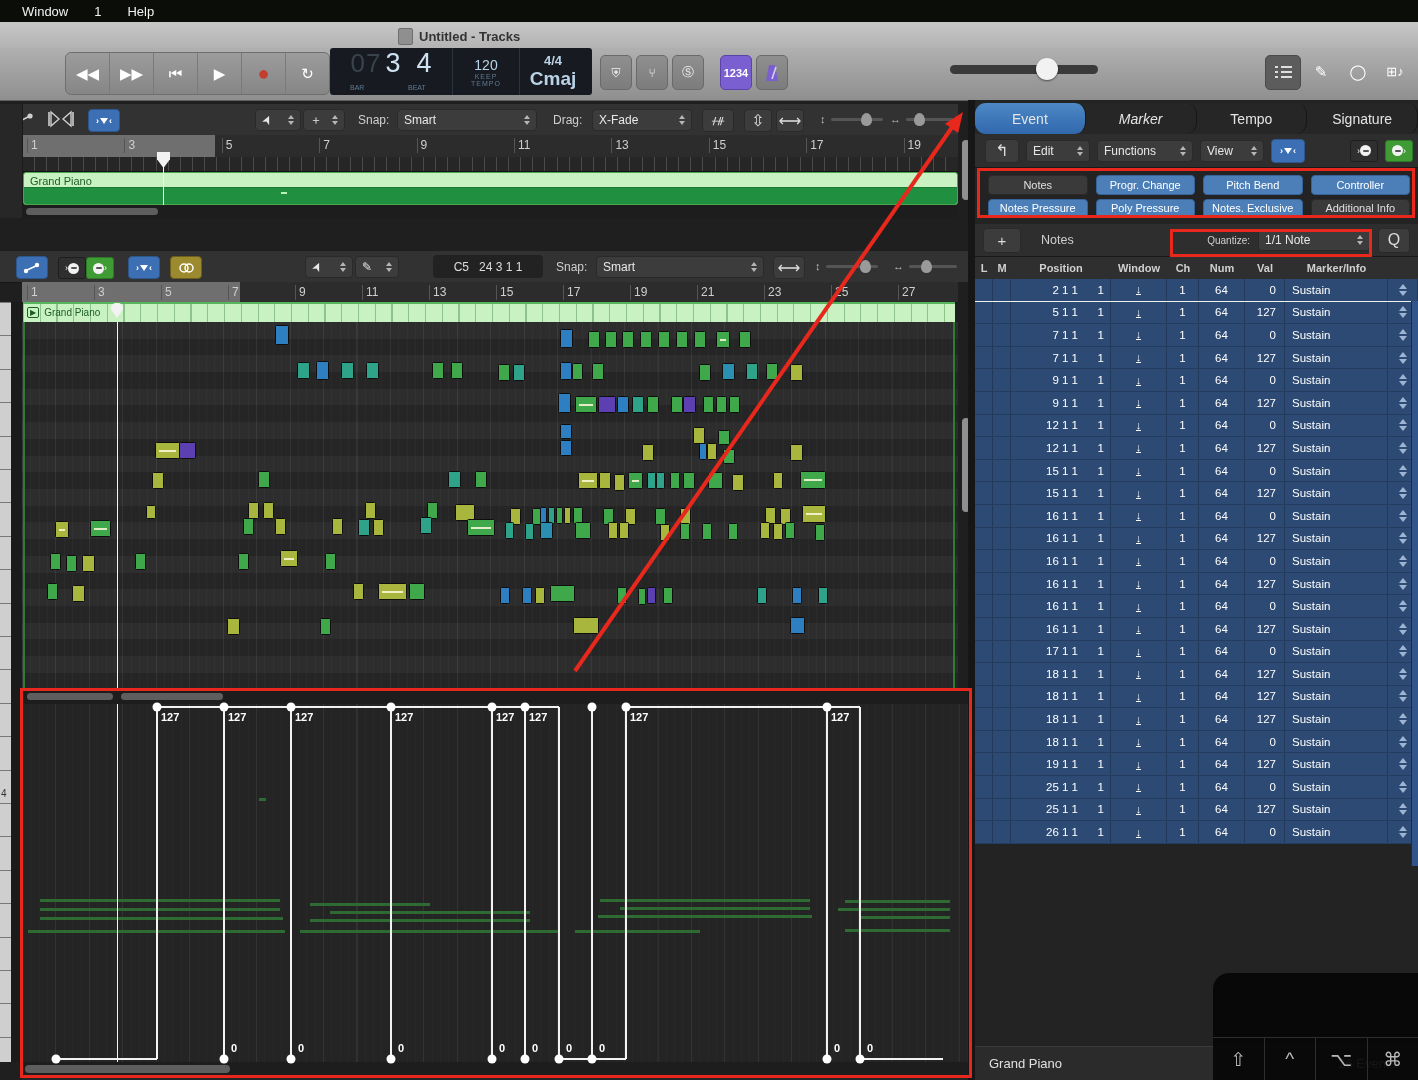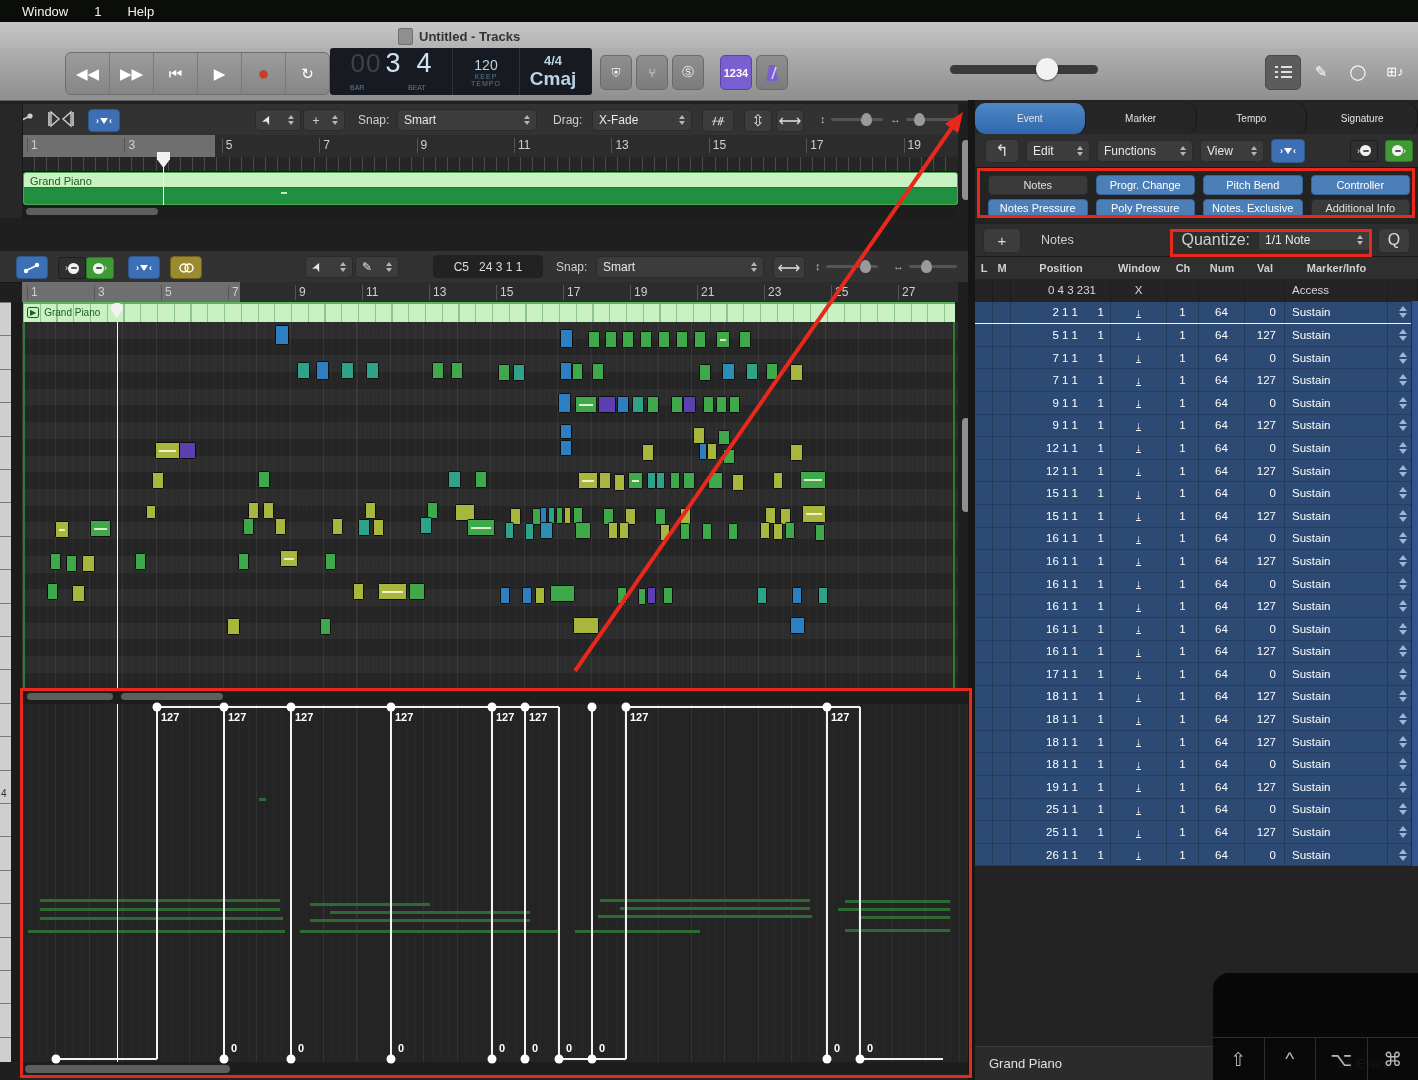"00" span.dim { text: 00 -> 07 }
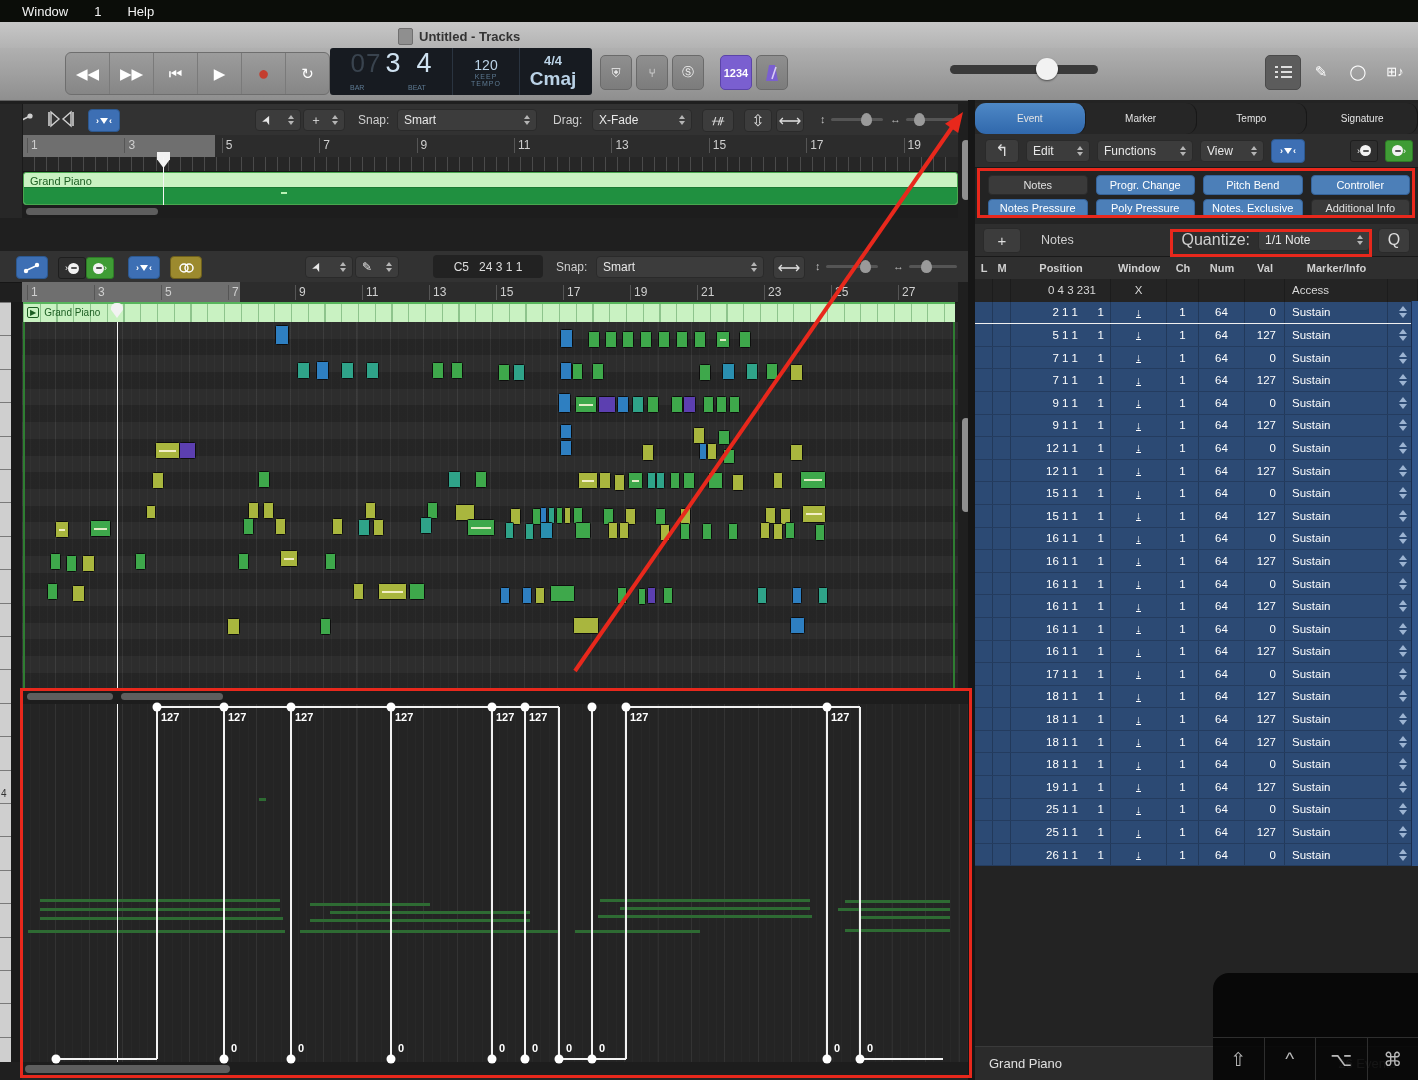"Event" .rtab { font-size: 10px -> 14px }
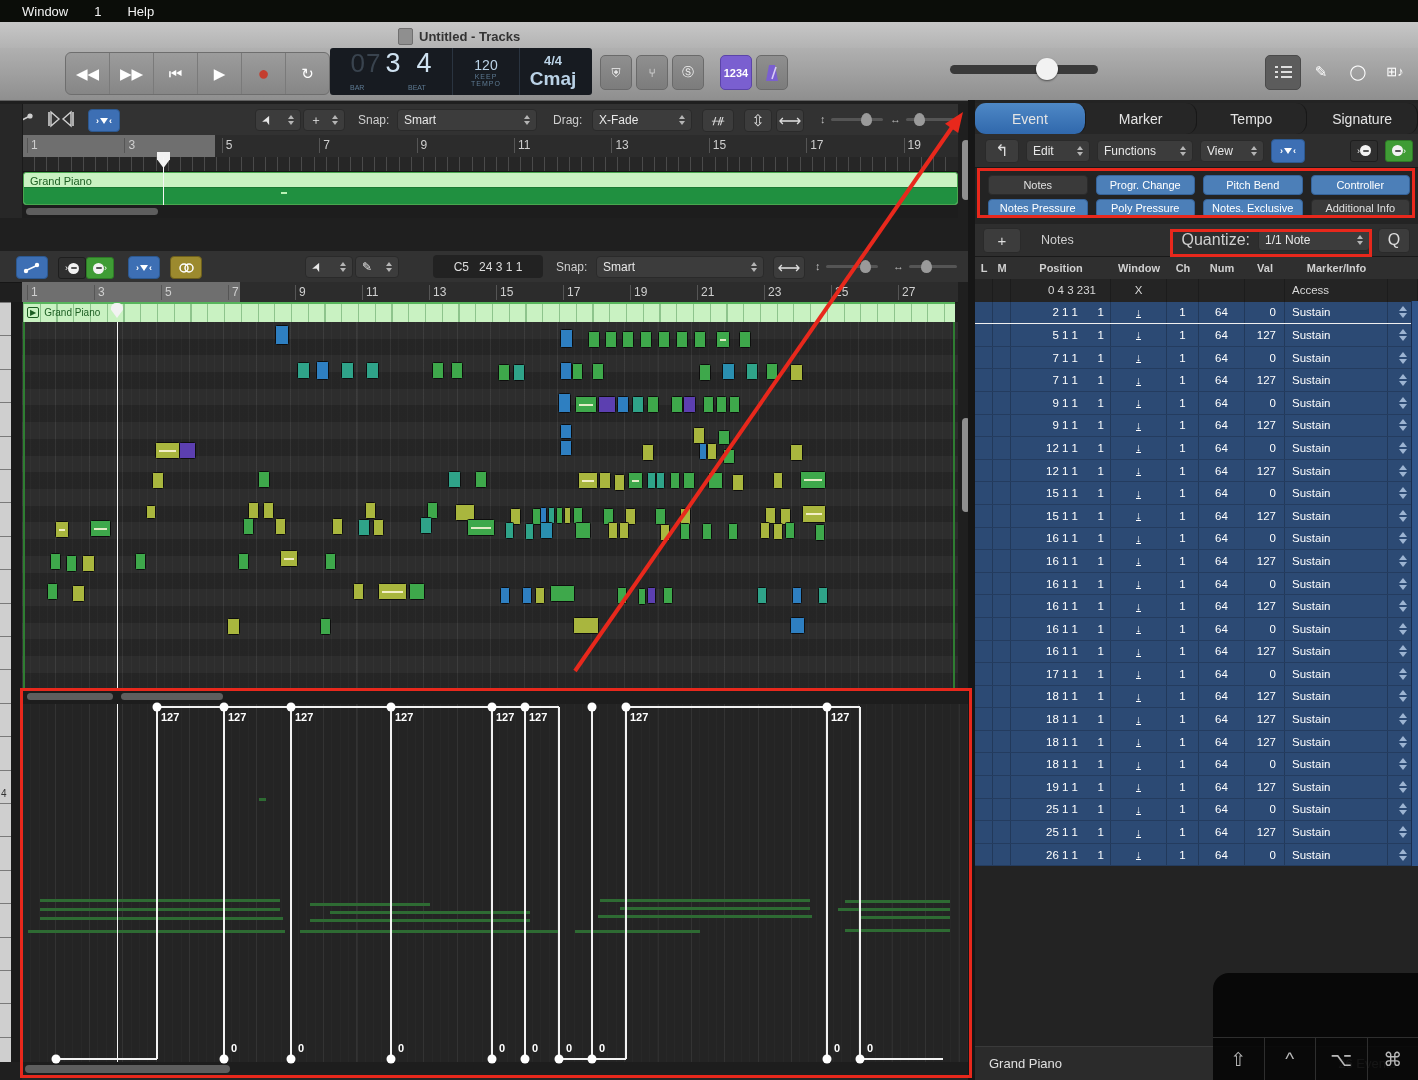"Marker" div.rtab { font-style: none -> italic }
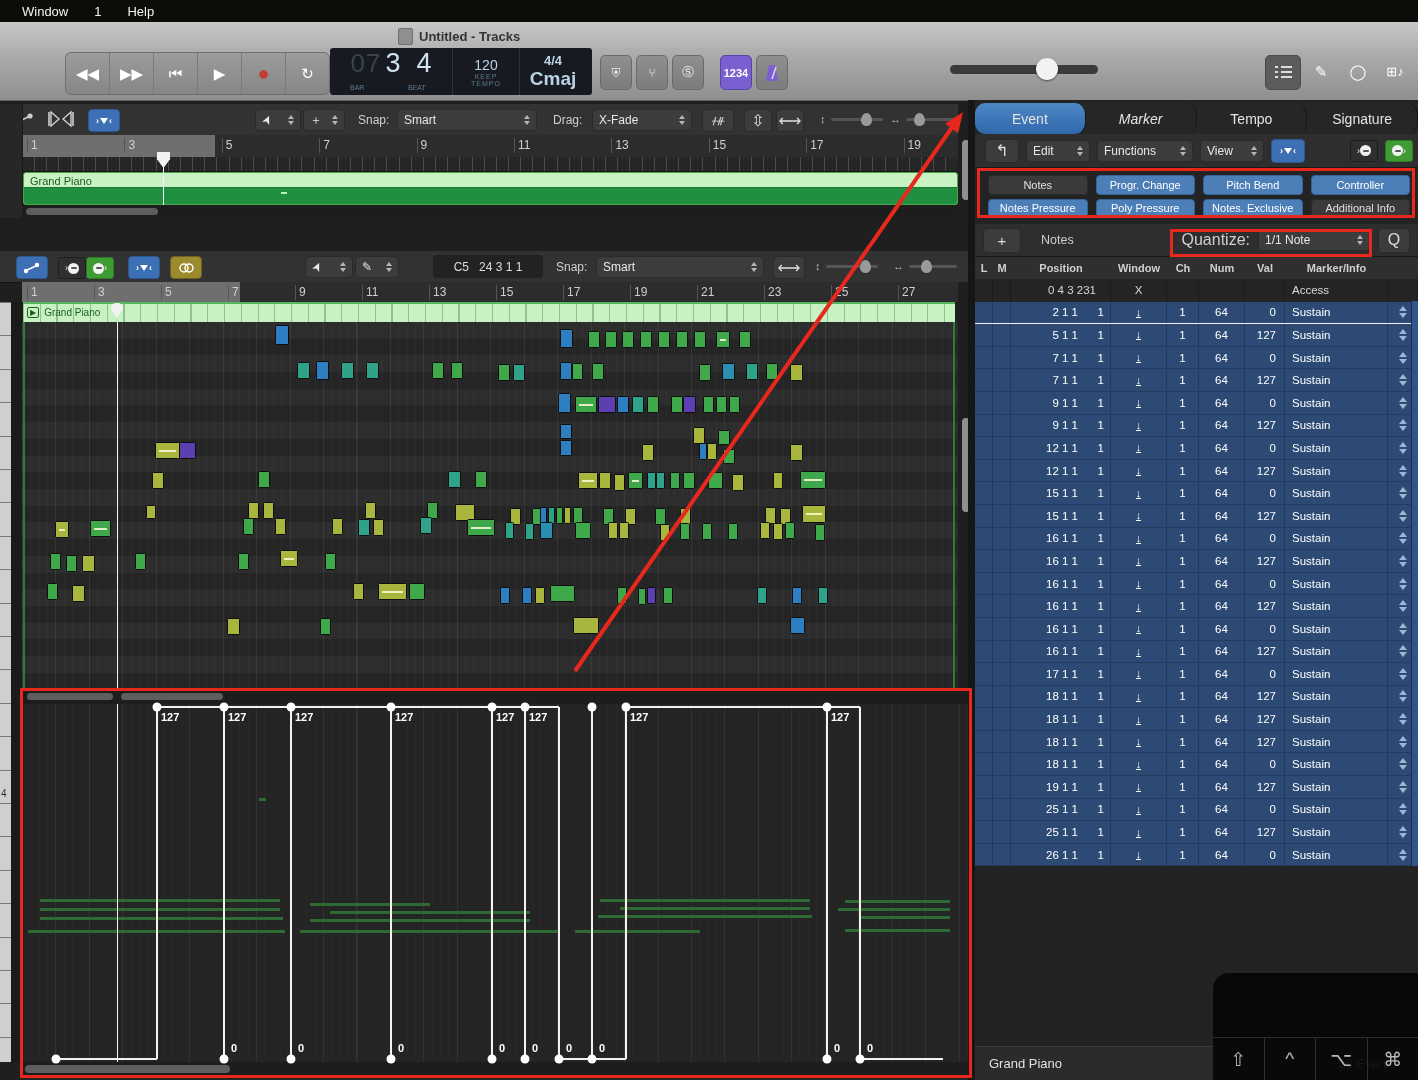"Quantize:" span.lbl { font-size: 16px -> 10px }
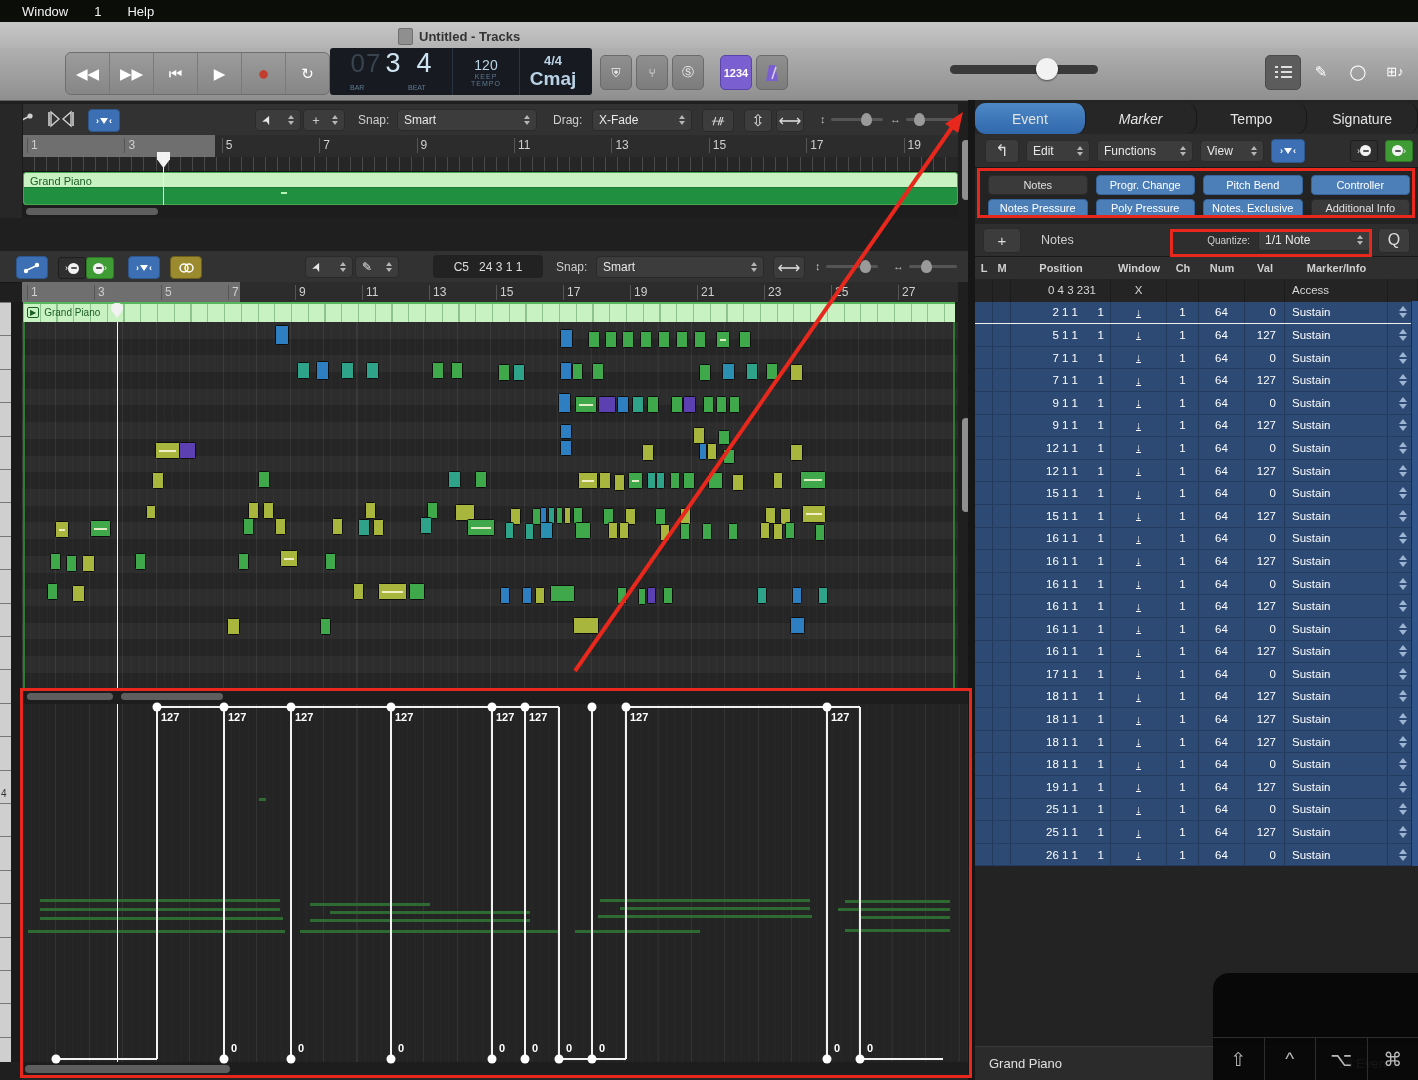"0 4 3 231" div.row { html: <div> <span></span> <span></span> <span>0 4 3 231</span> <span>X</span> <span></span> <span></span> <span></span> <span>Access</span> <span></span> </div> -> none }
